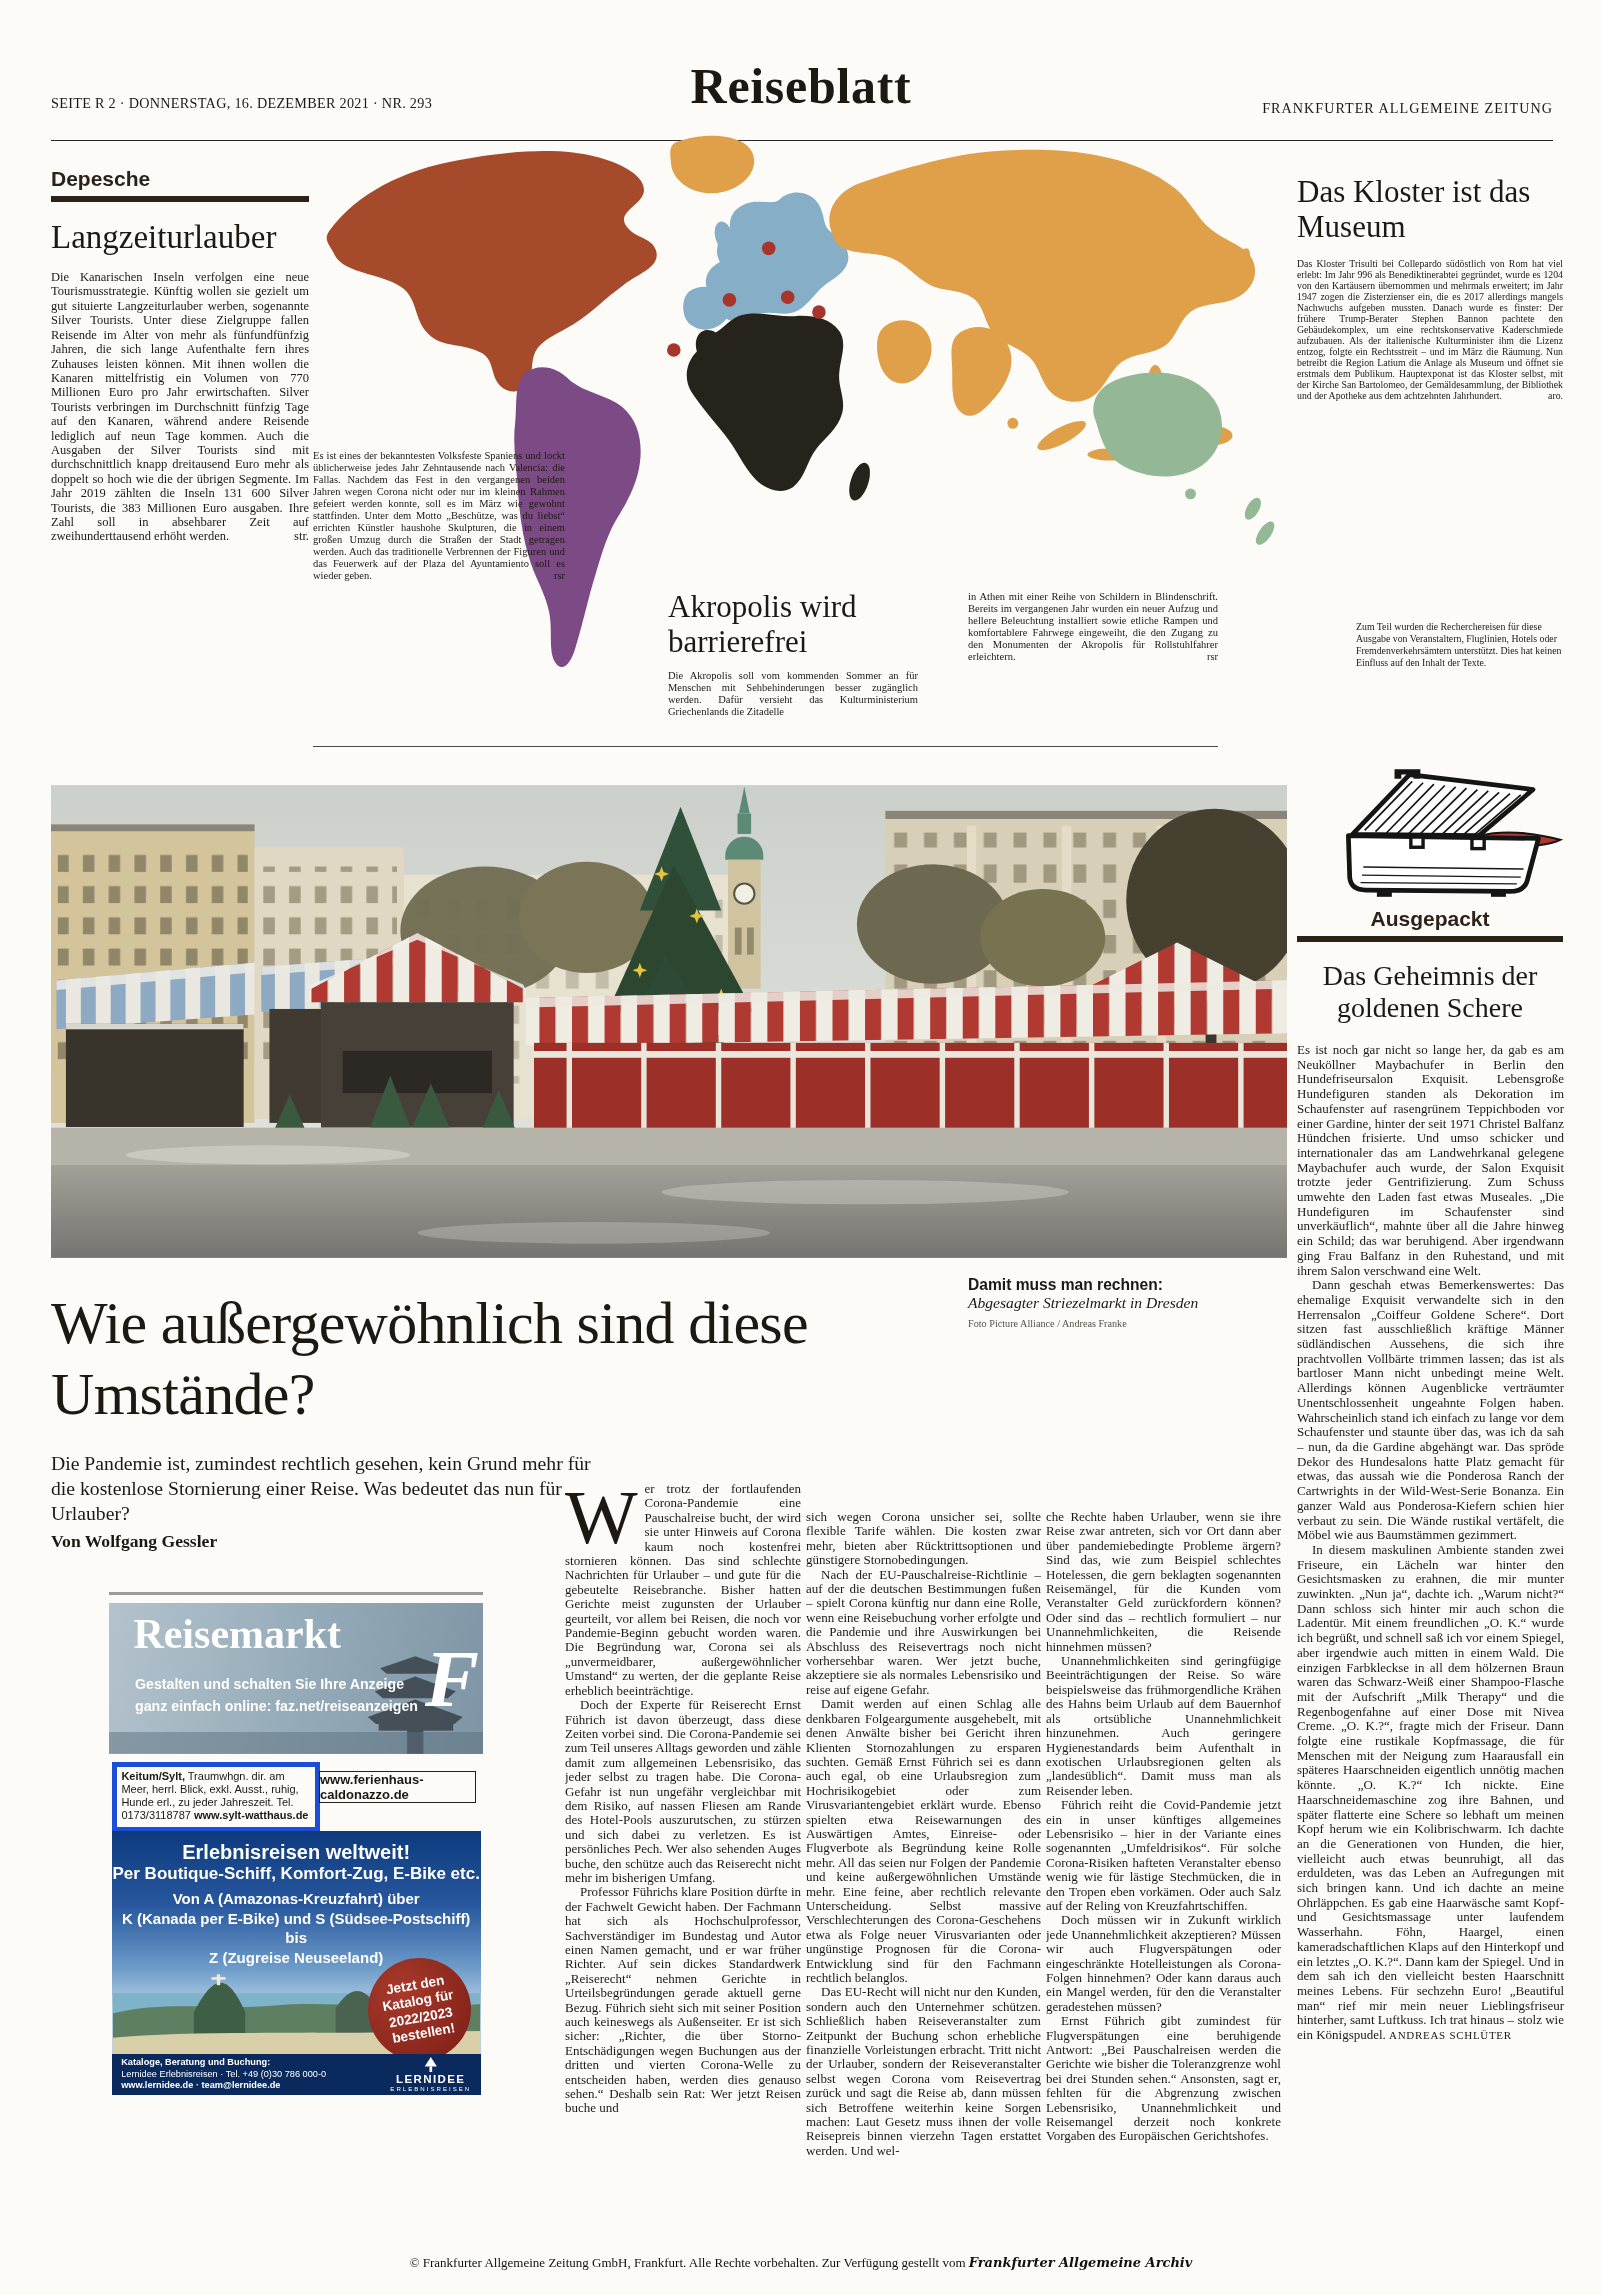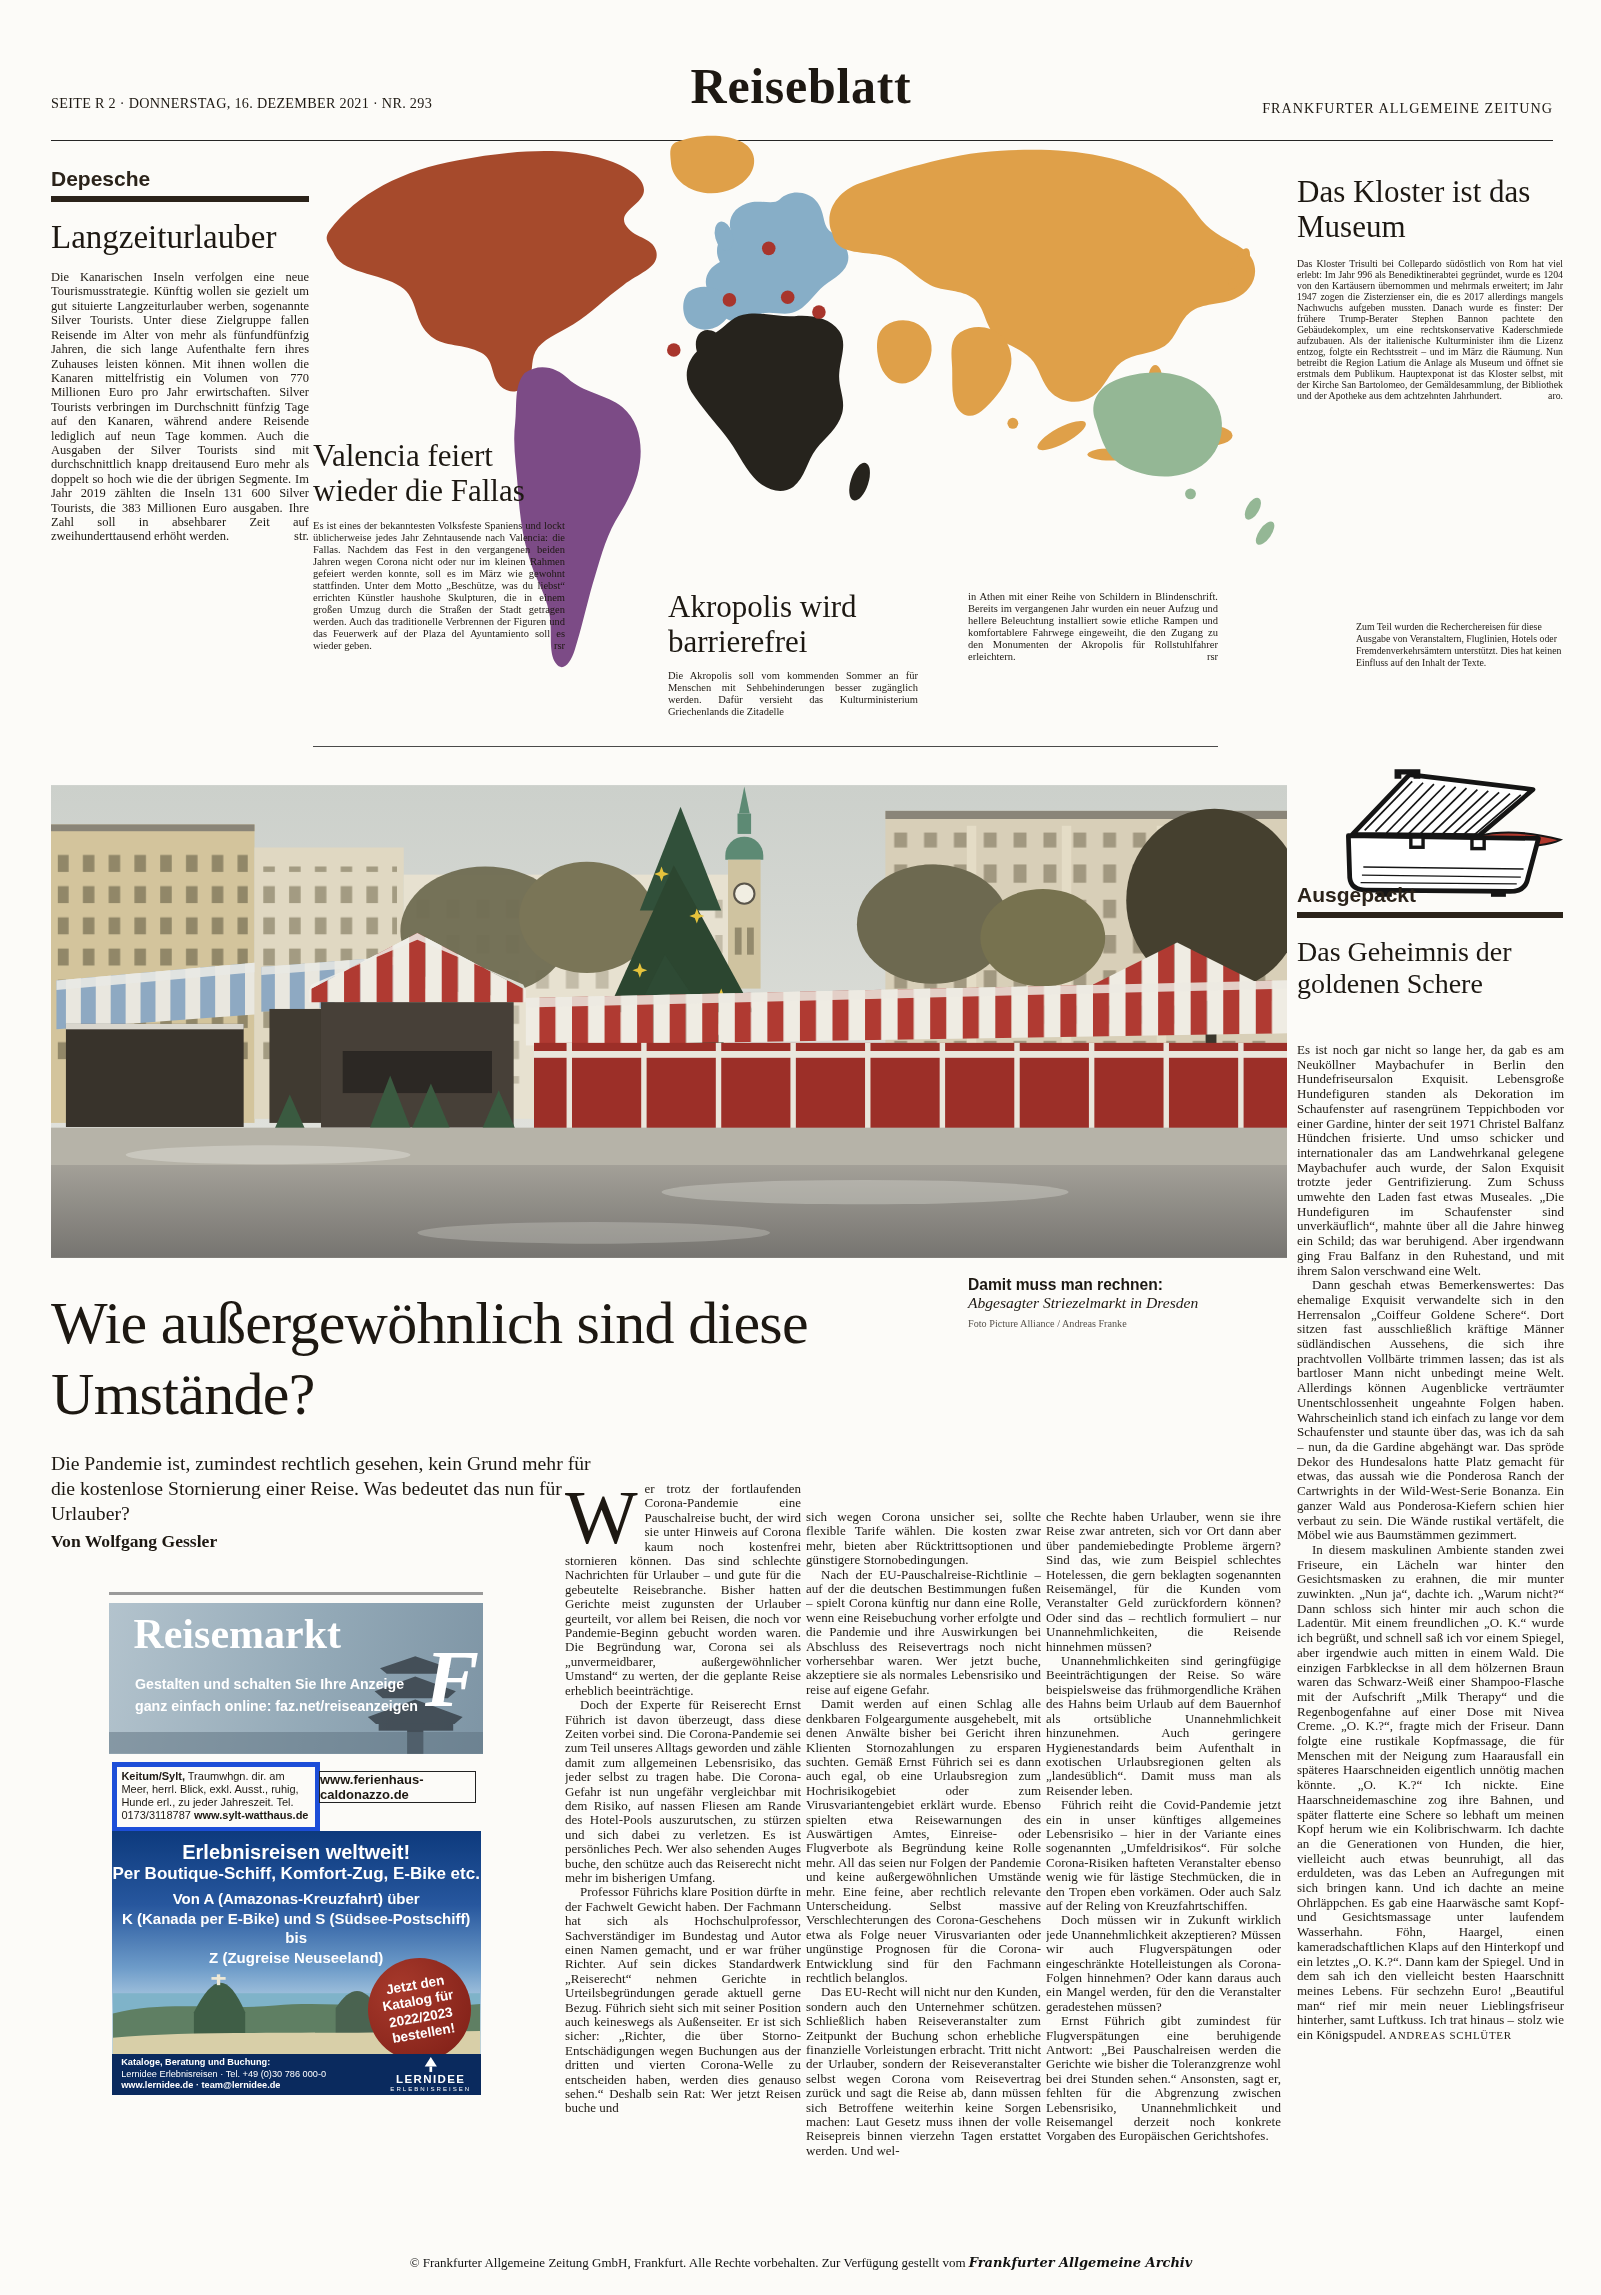"Valencia feiert wieder die Fallas" h2.h-side { html: <h2>Valencia feiert wieder die Fallas</h2> -> none }
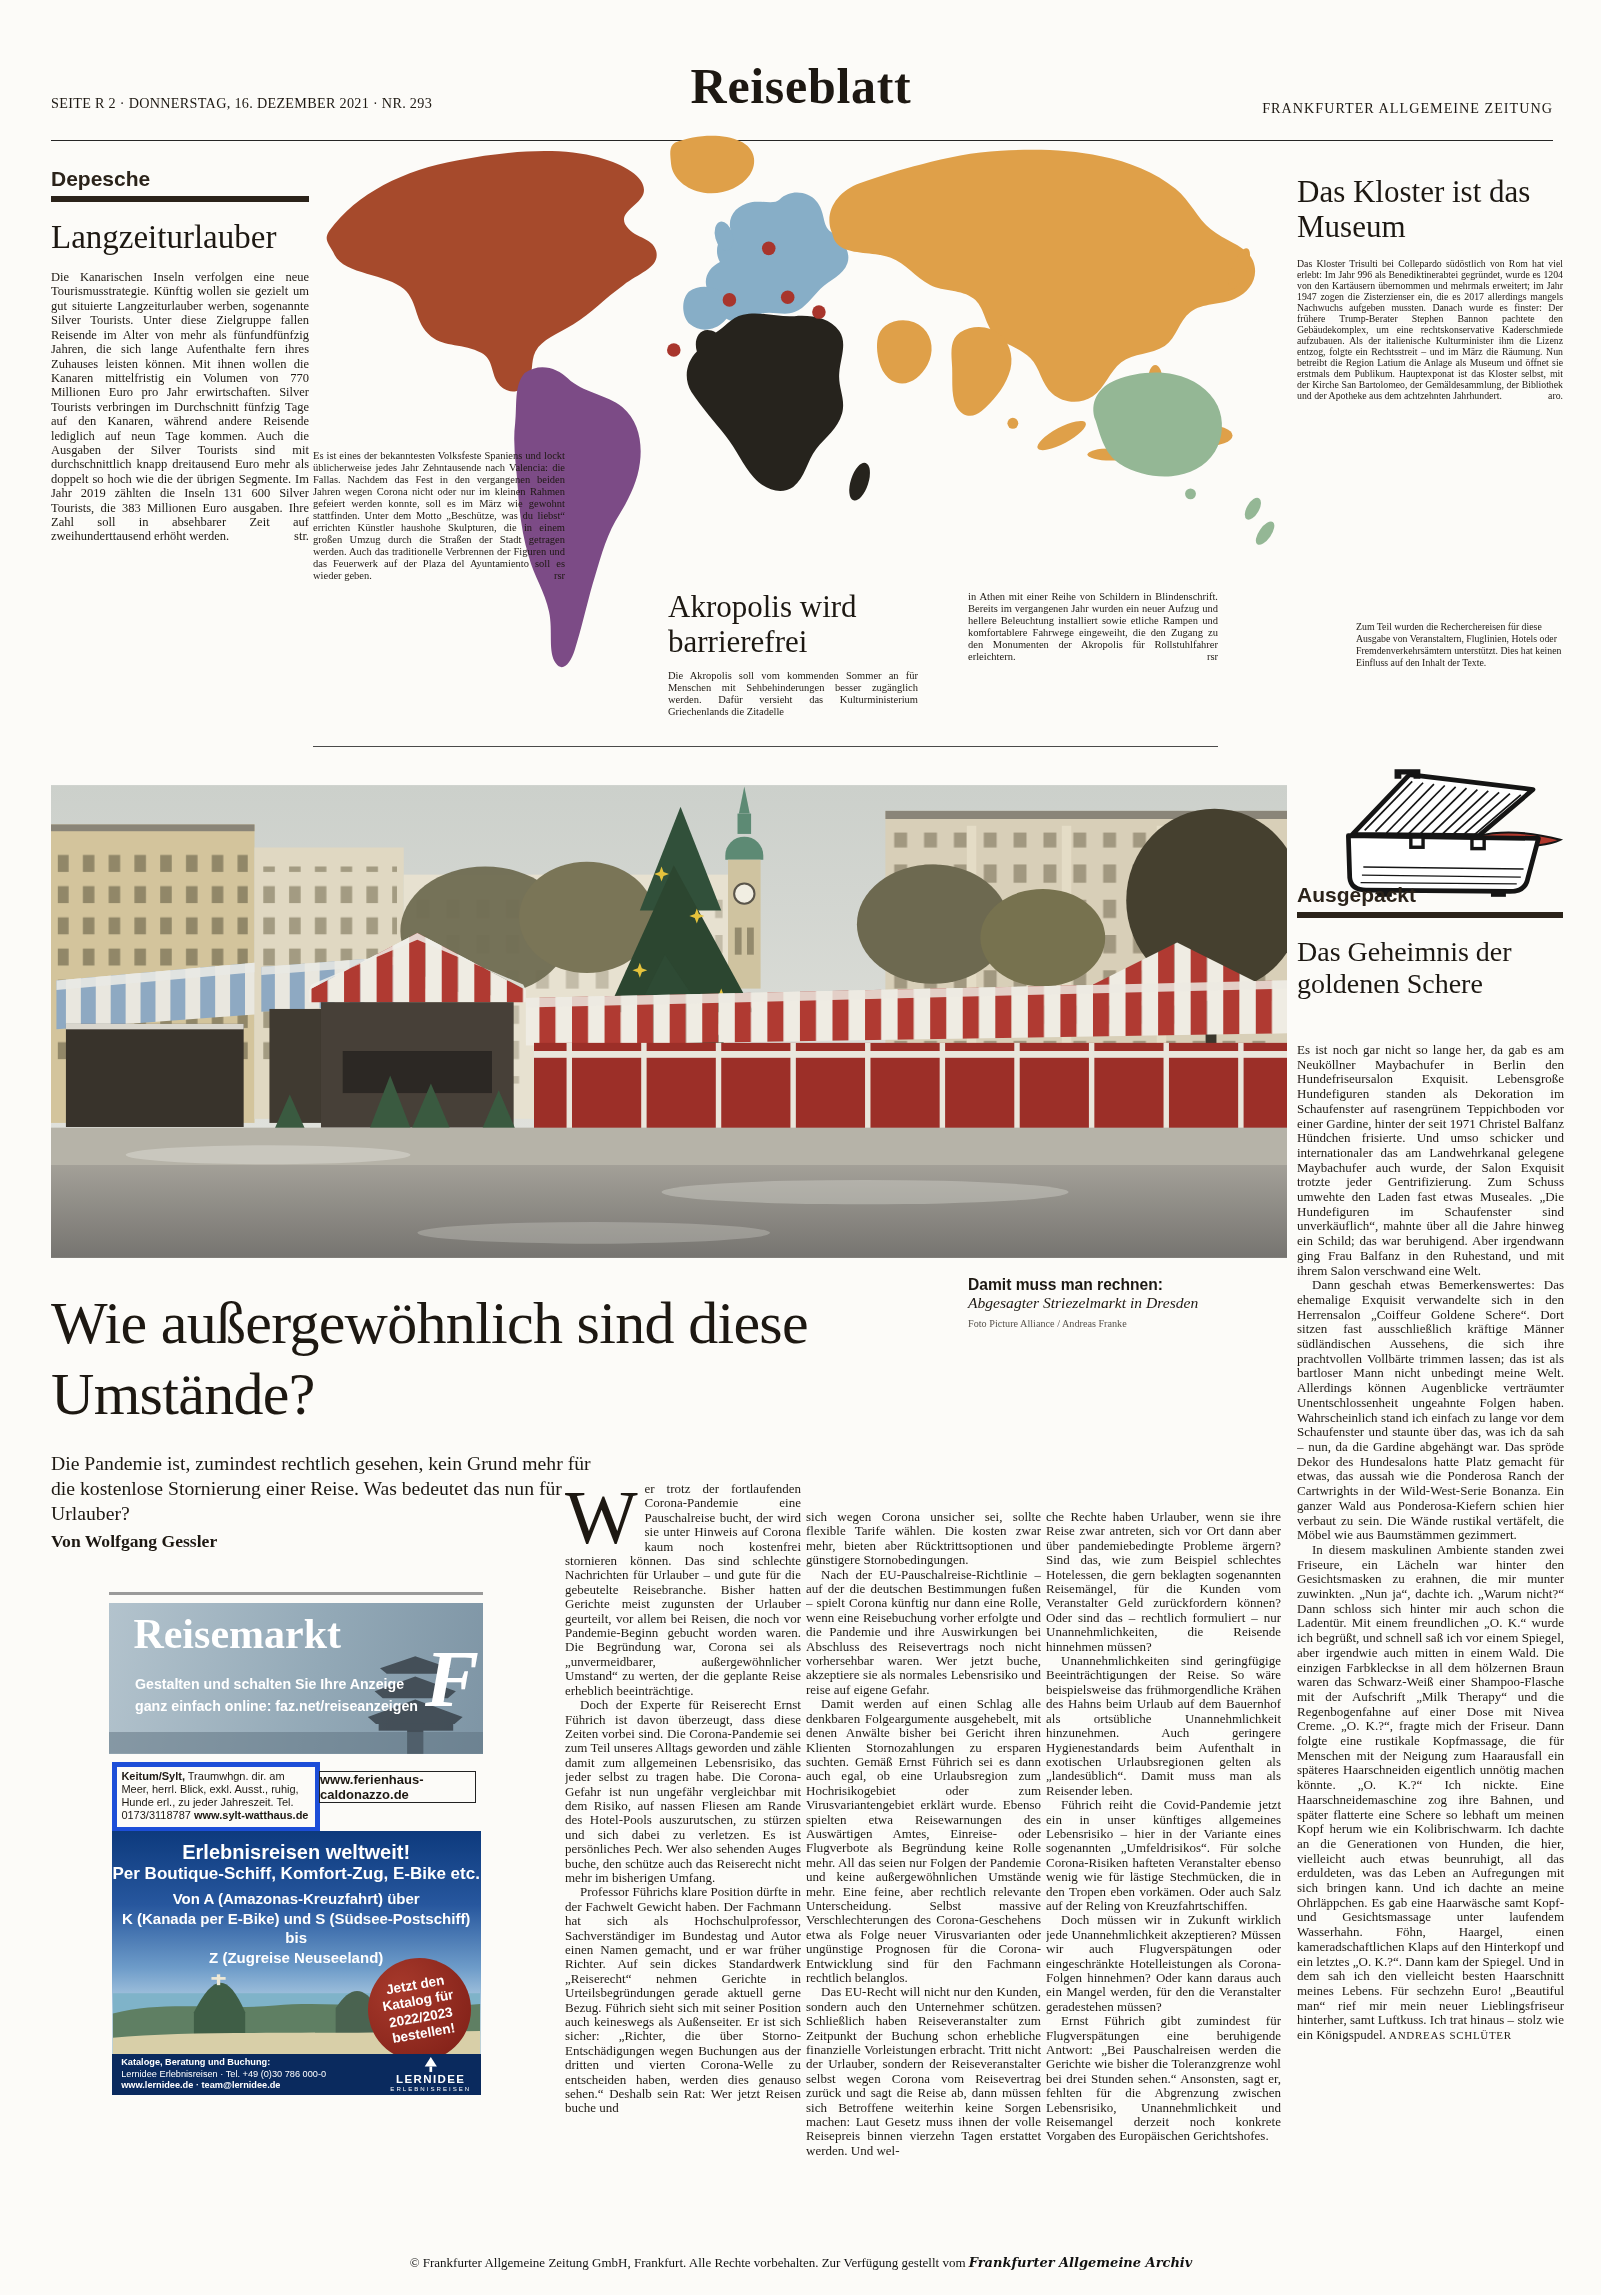"Ausgepackt" div.abs { text-align: none -> center; top: 883px -> 907px }
